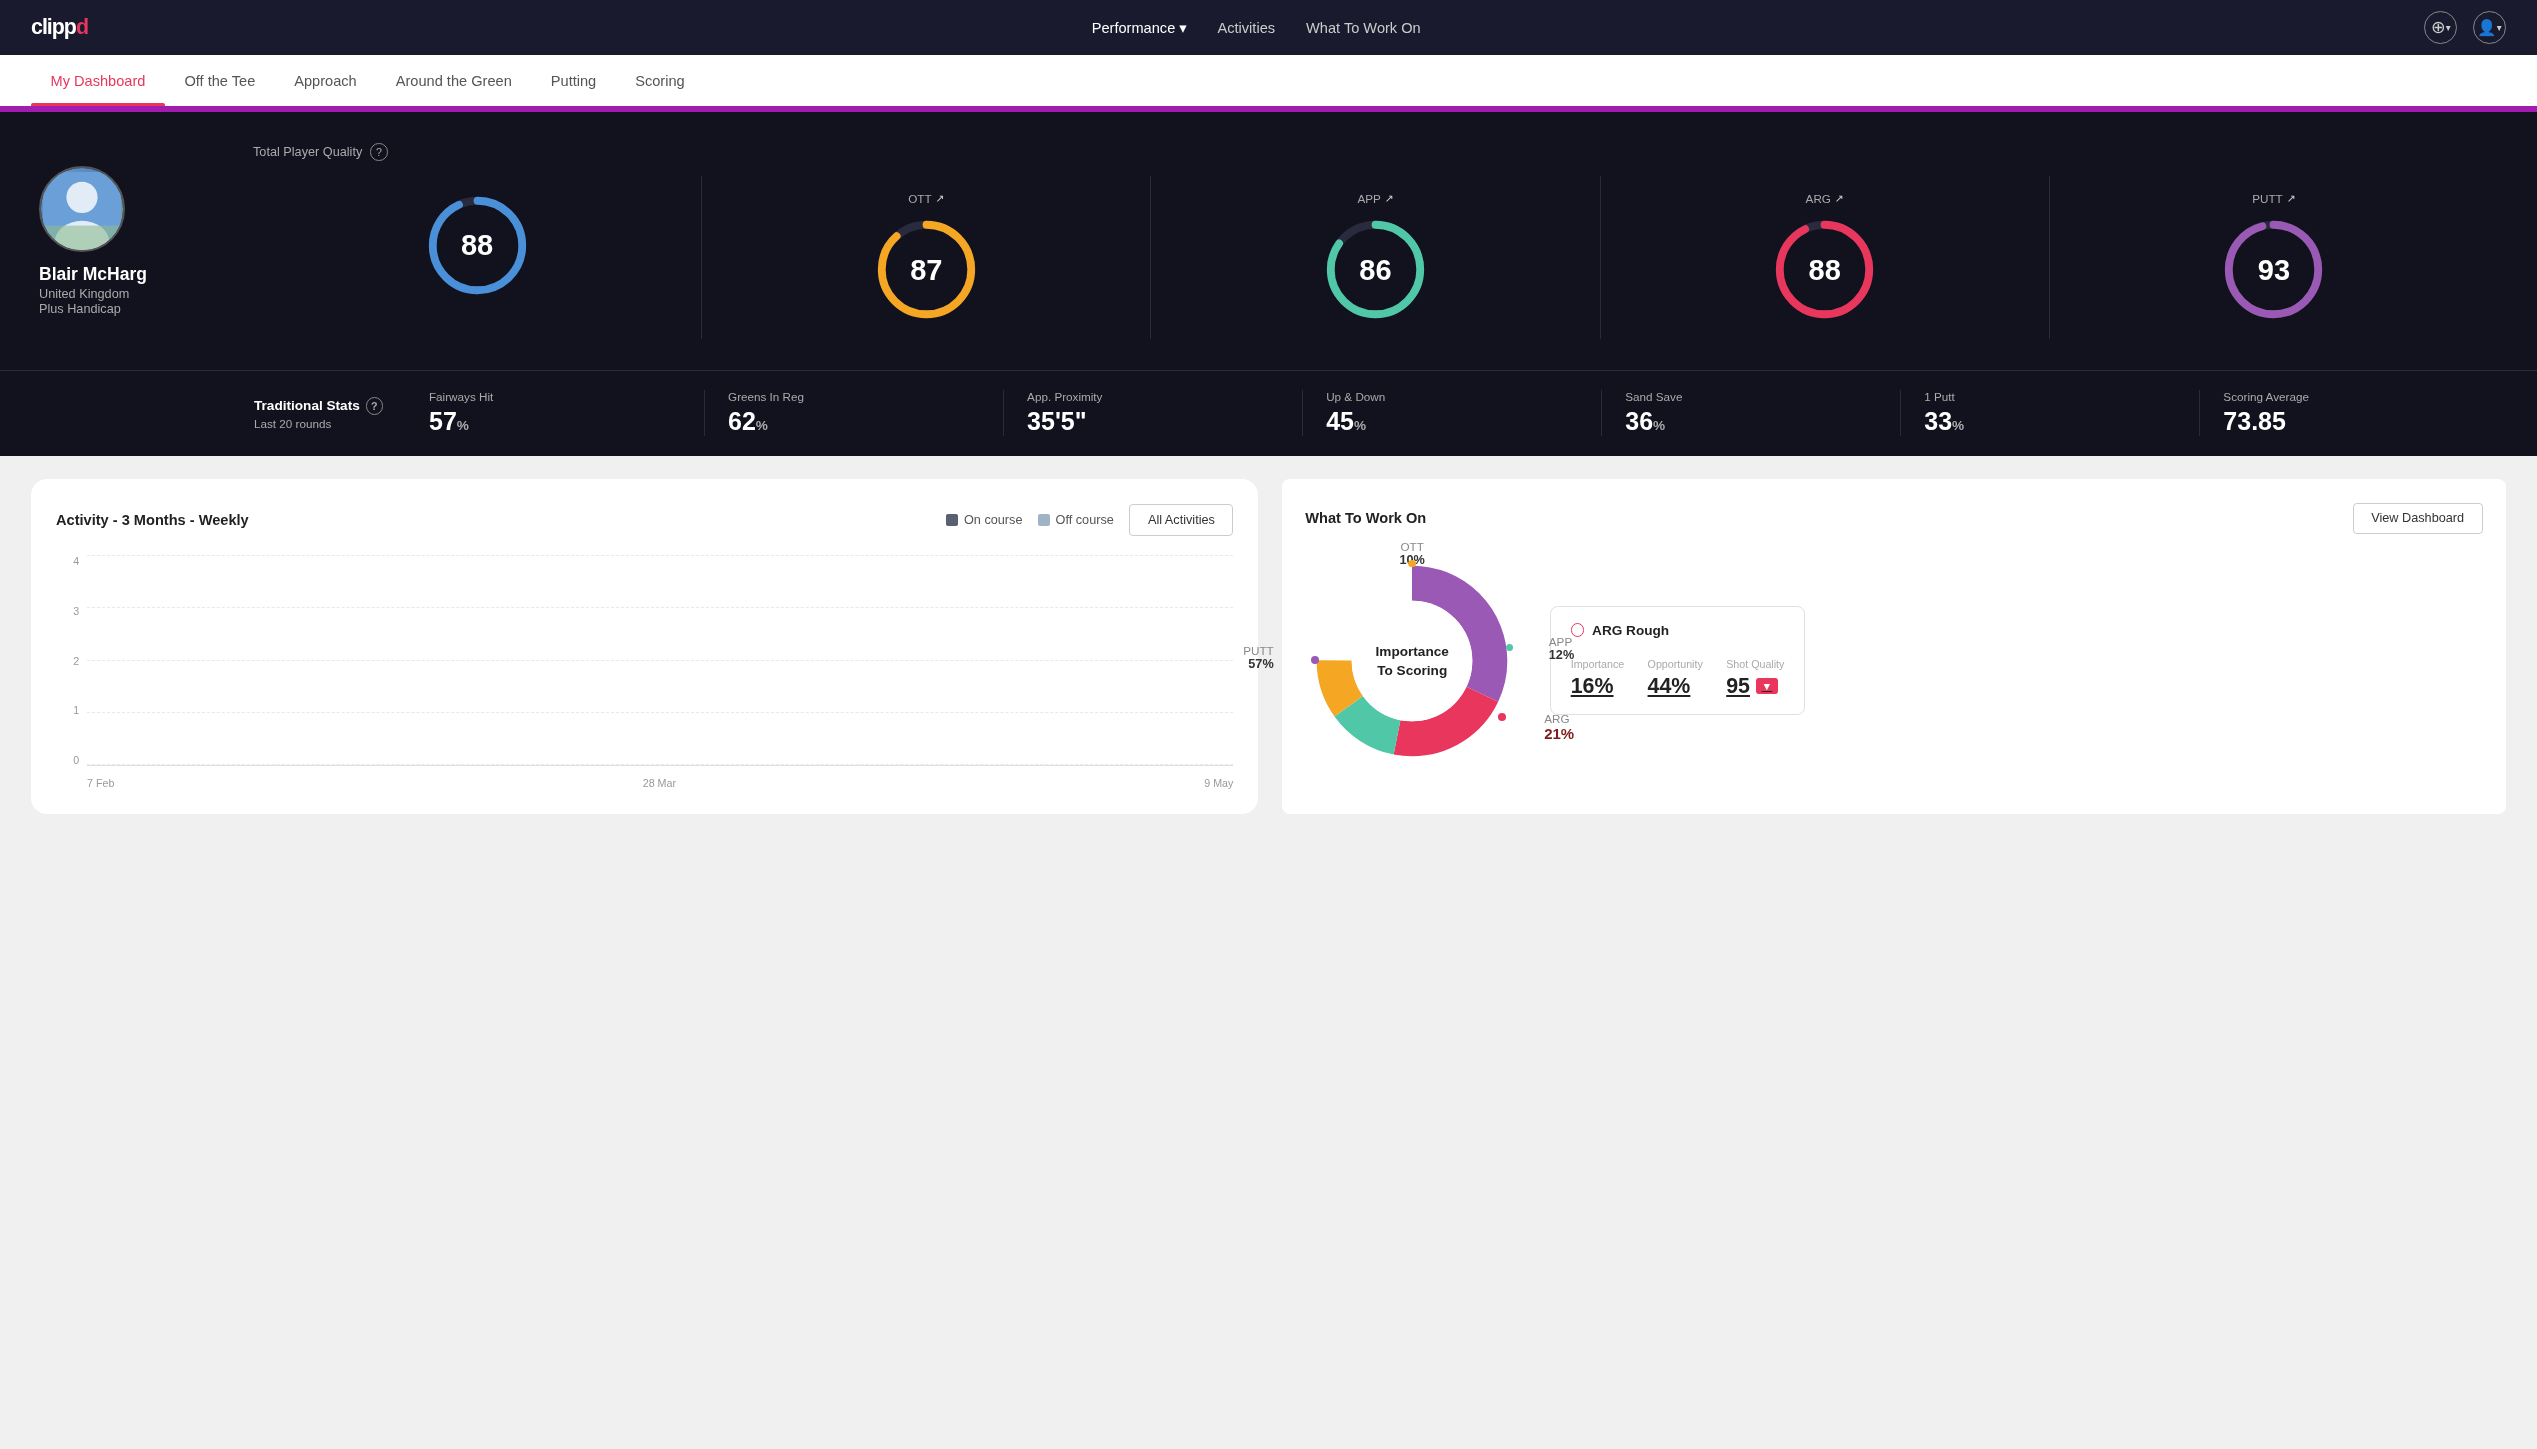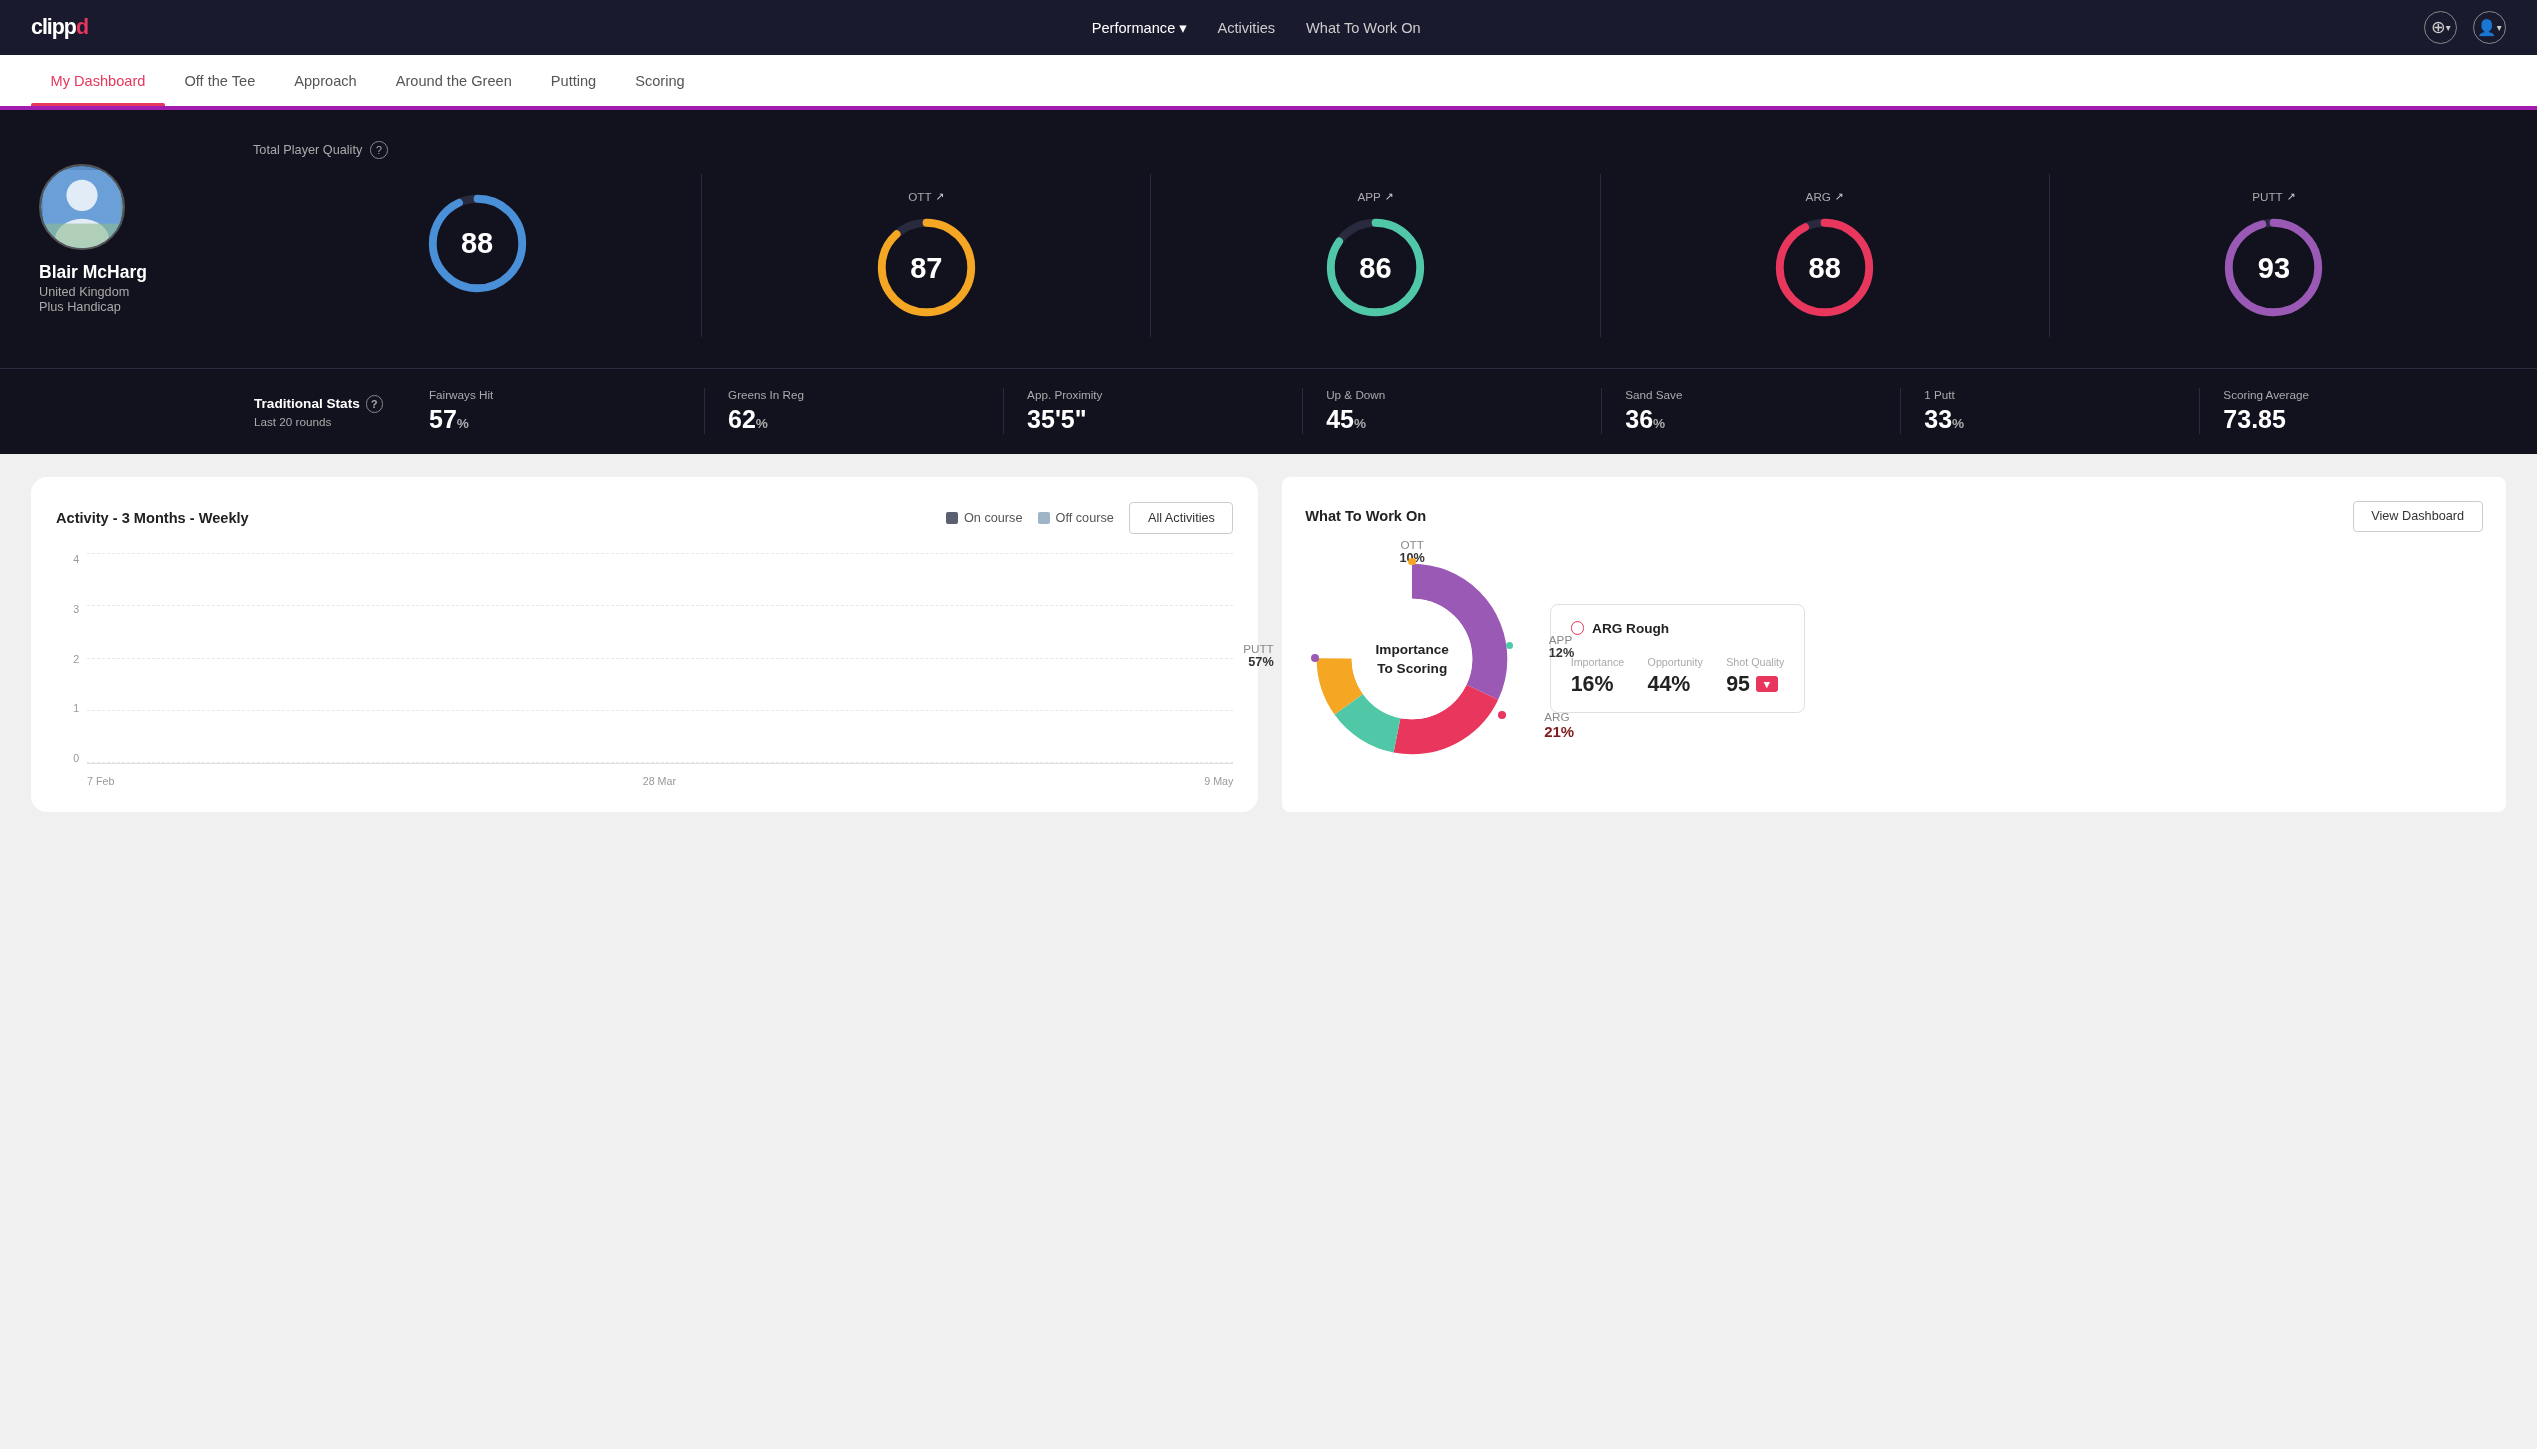"My Dashboard" .sub-nav { border-bottom: 4px solid #a21caf -> 6px solid #a21caf }
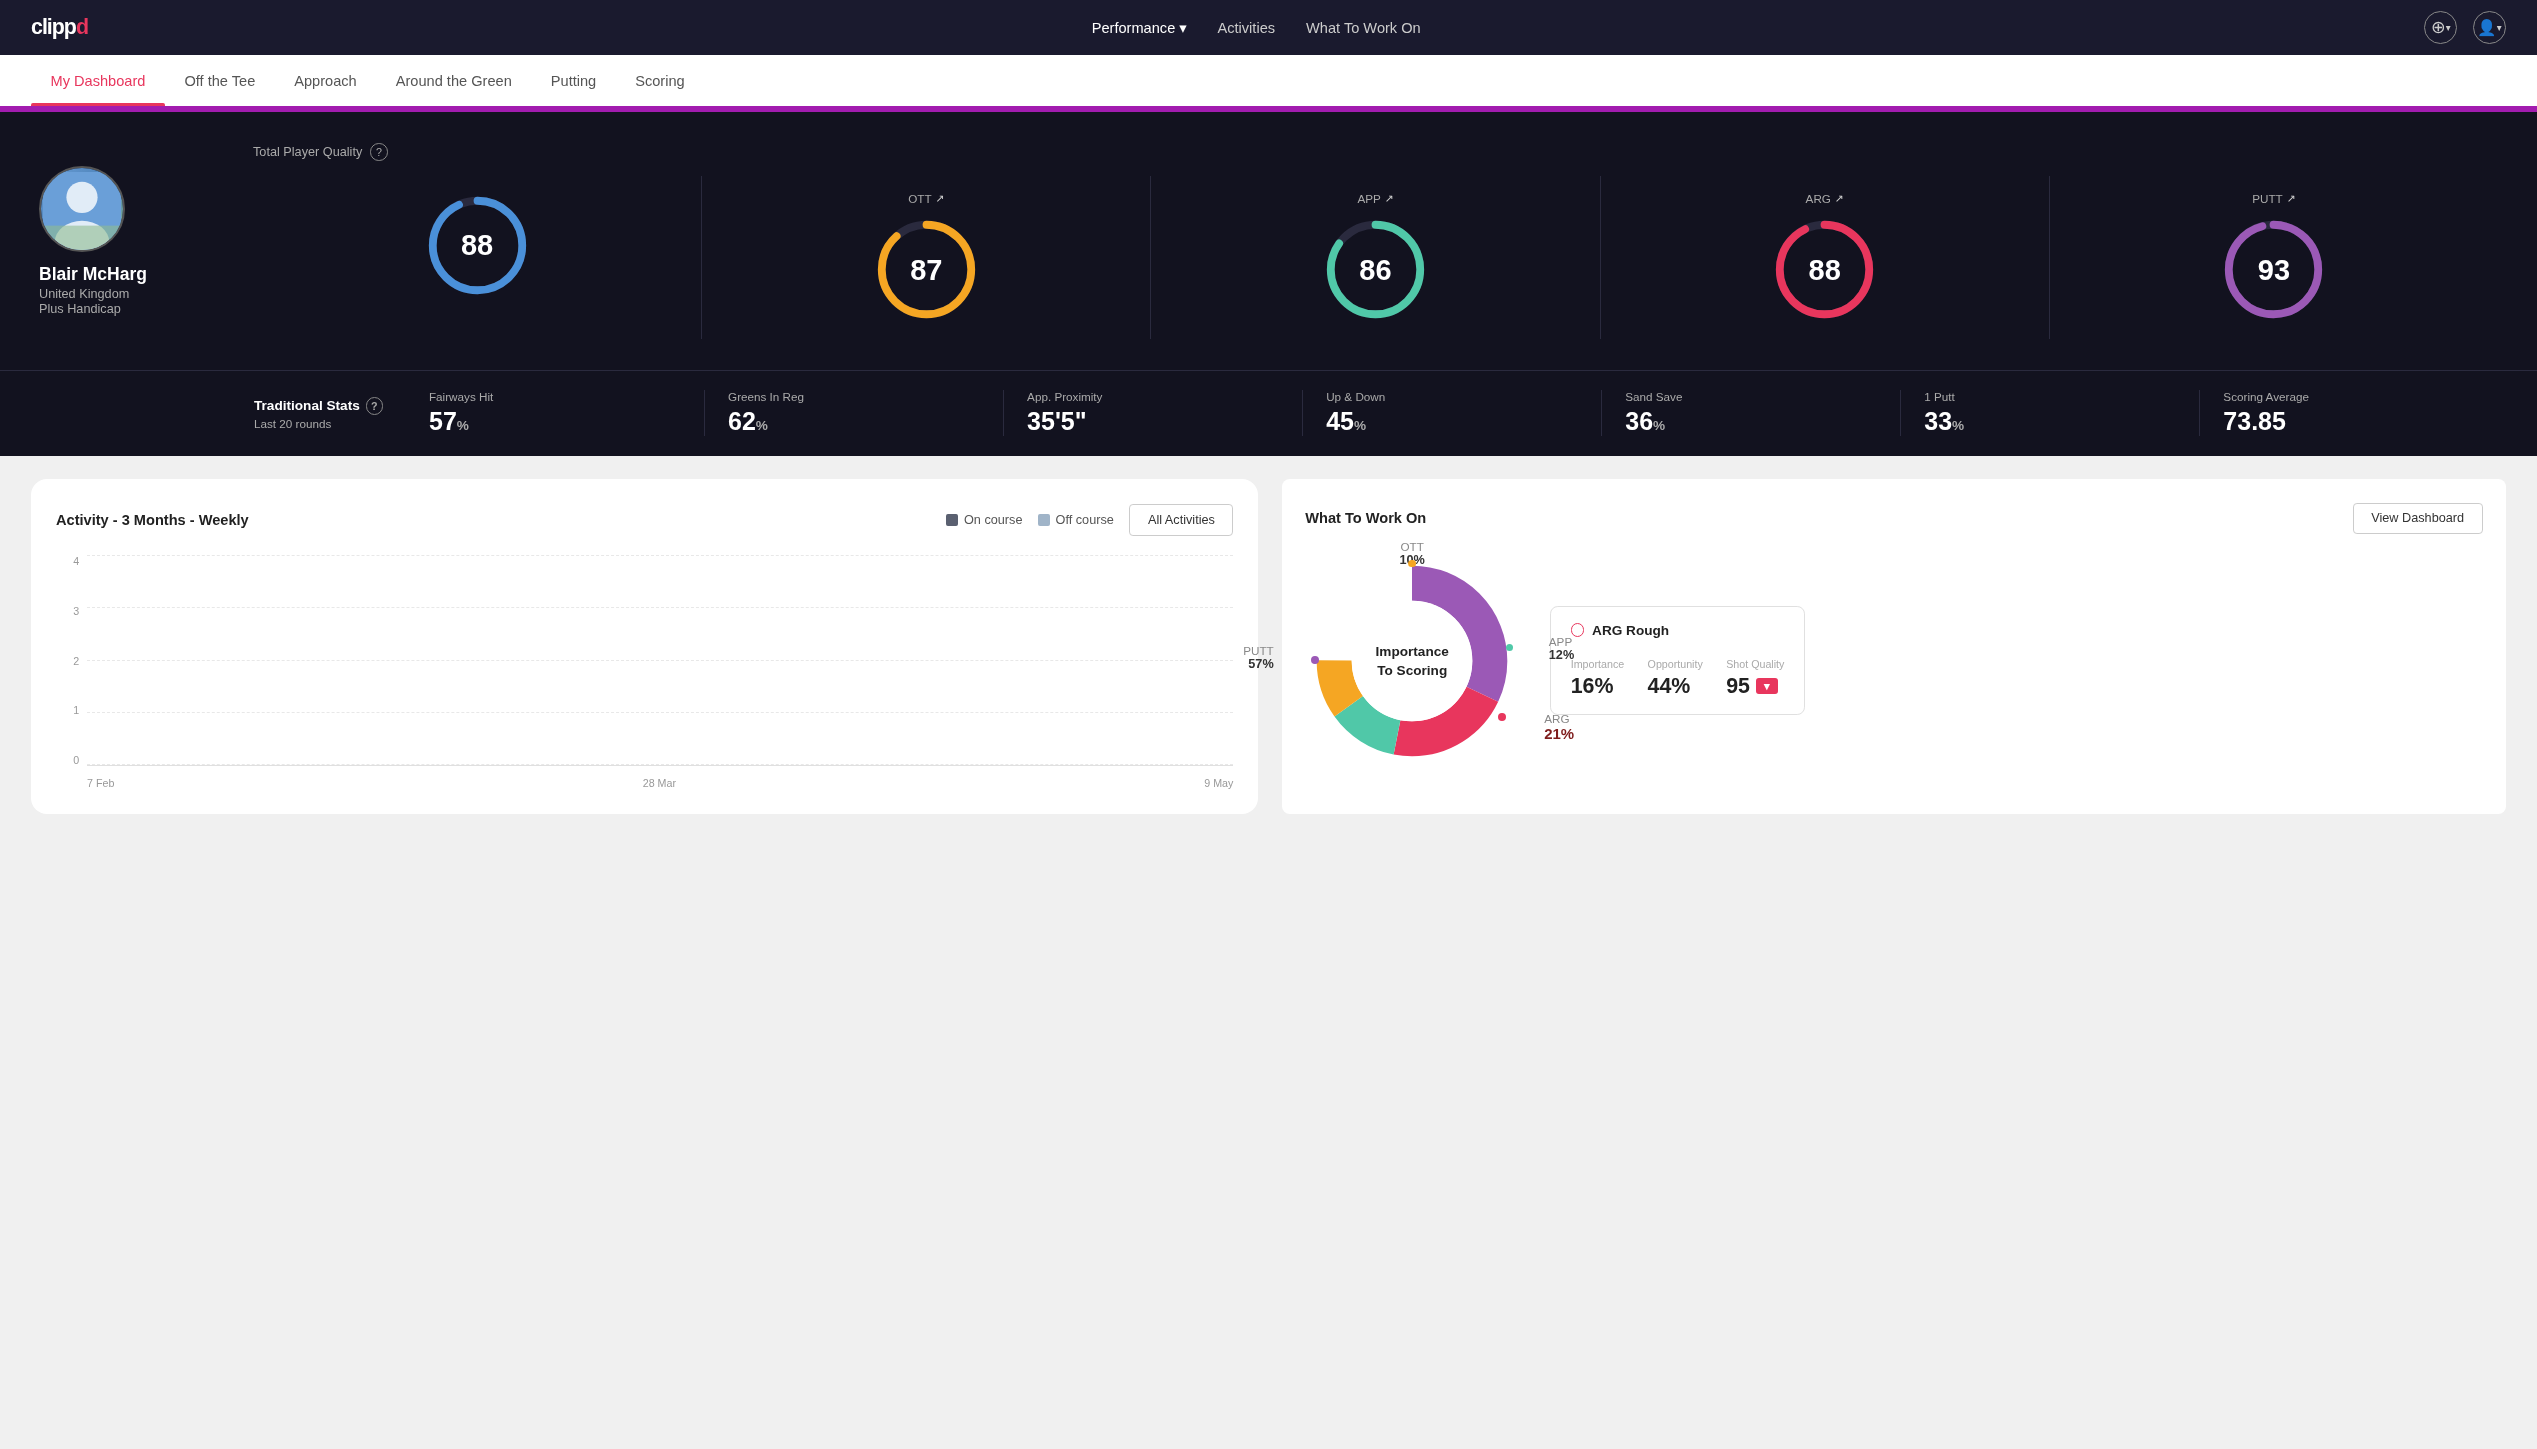"16%" .detail-metric-value { text-decoration: none -> underline }
